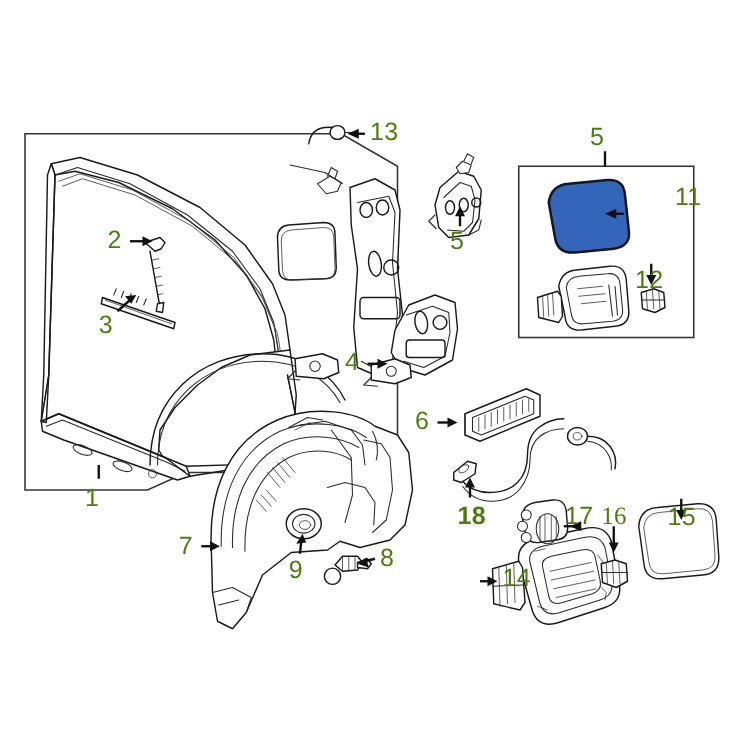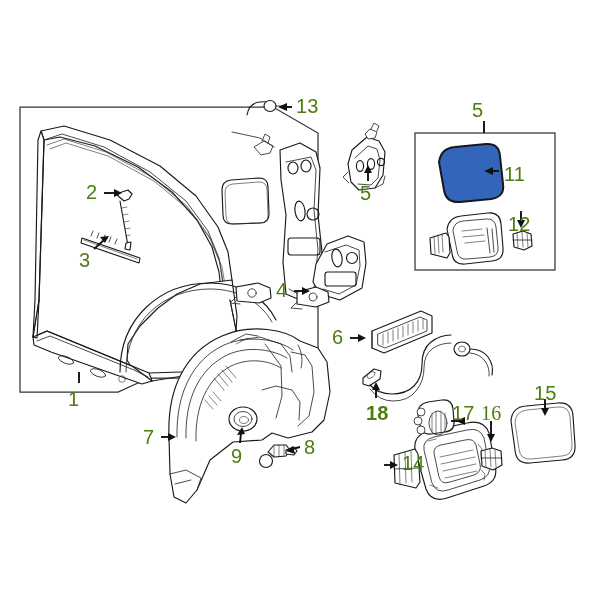"11" div.num { padding-left: none -> 36px; top: 164px -> 148px }
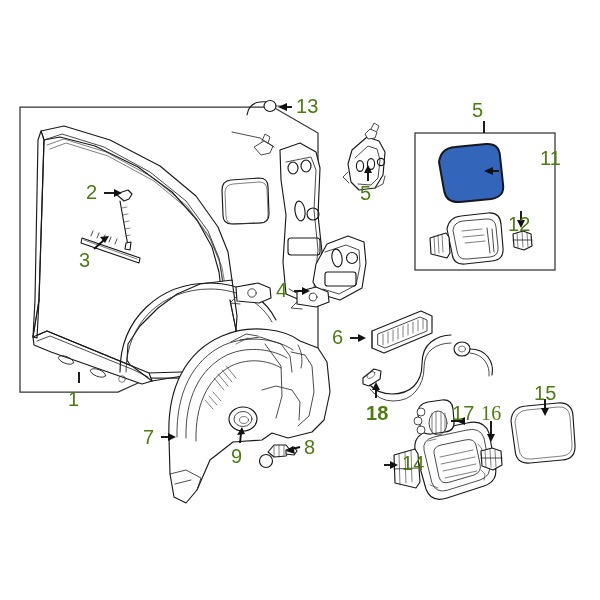"15" div.num { top: 383px -> 404px }
